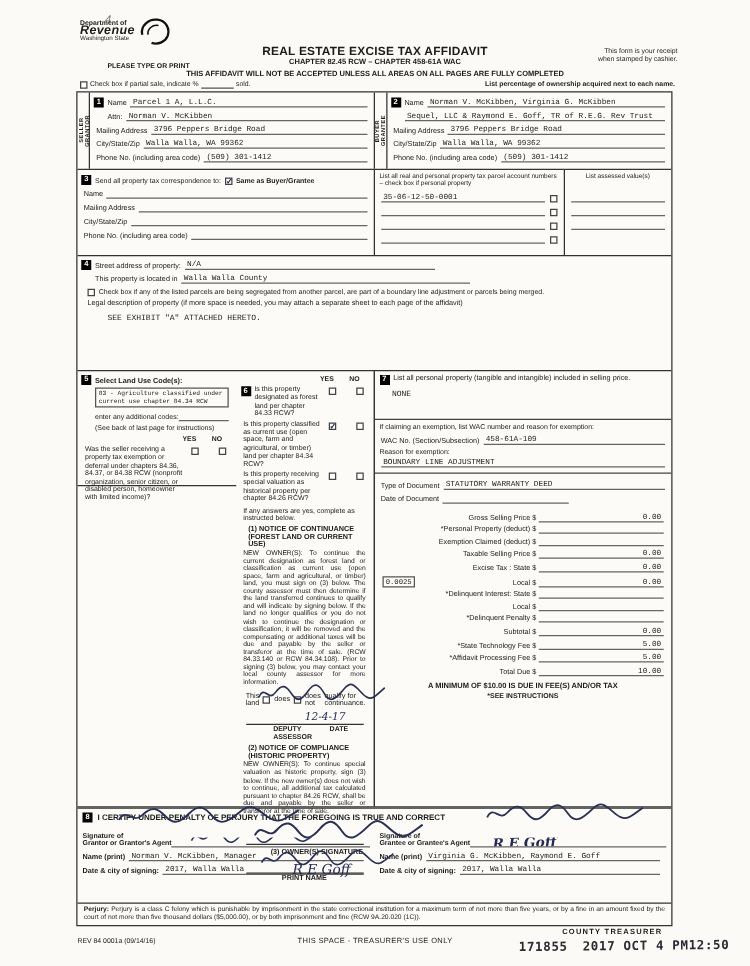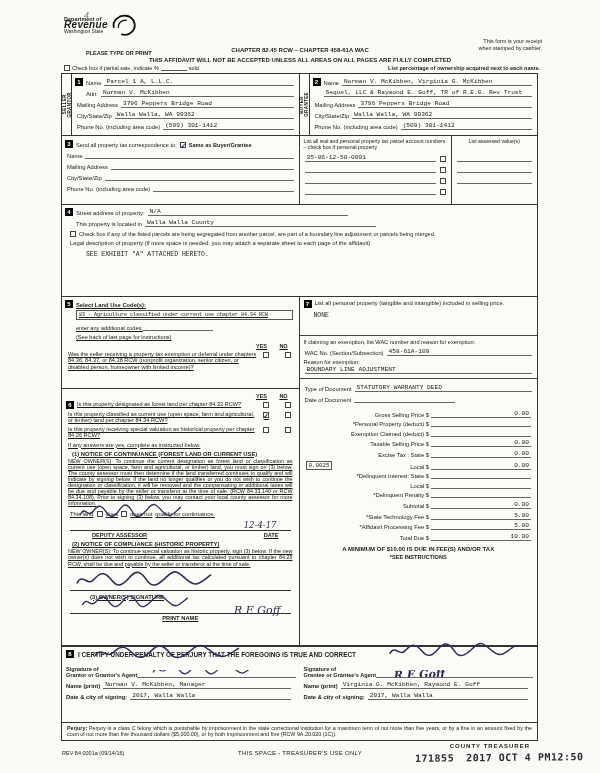"REAL ESTATE EXCISE TAX AFFIDAVIT" div.hdr-title { html: none -> <div>REAL ESTATE EXCISE TAX AFFIDAVIT</div> }
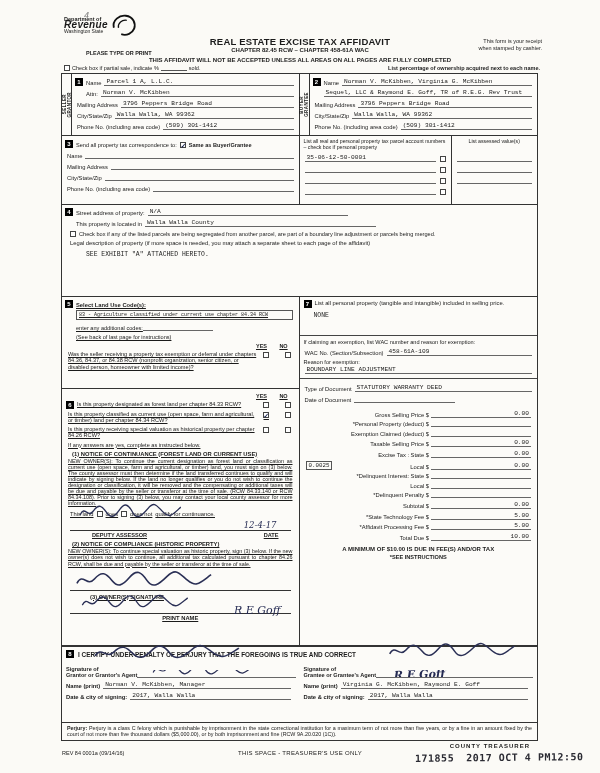"12-4-17" .d-left { flex-direction: column -> row; text-decoration: underline -> none }
